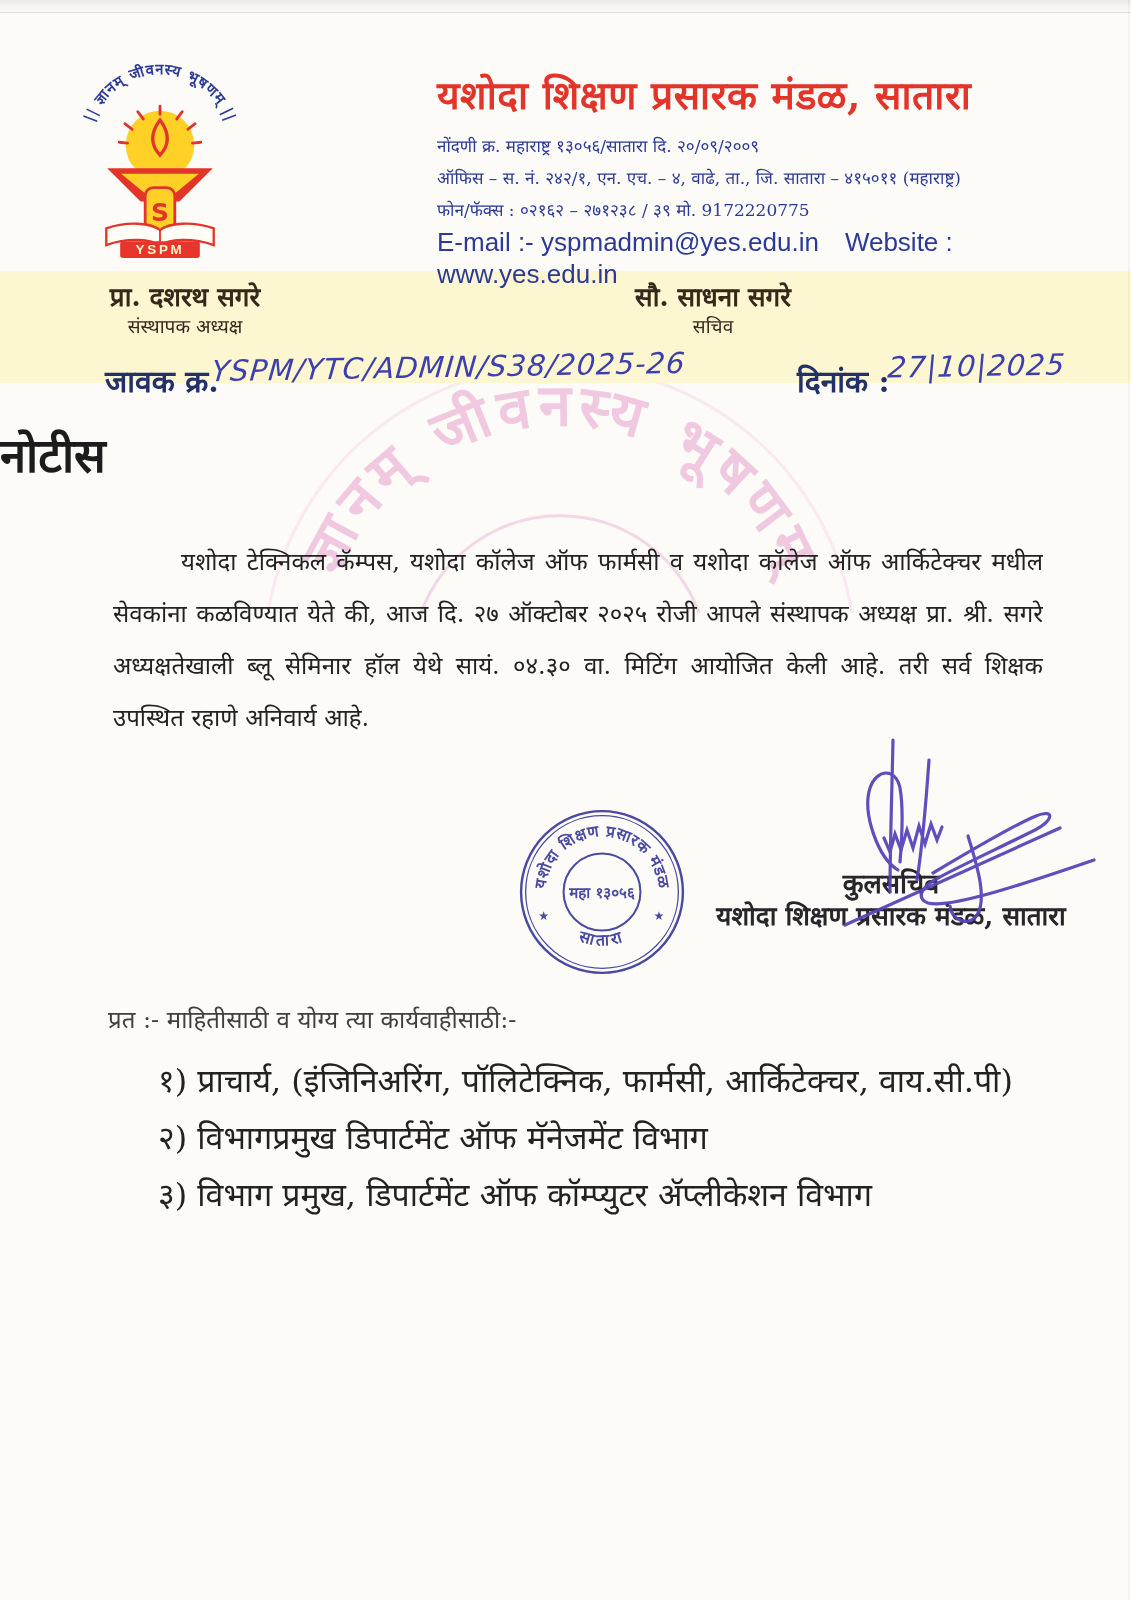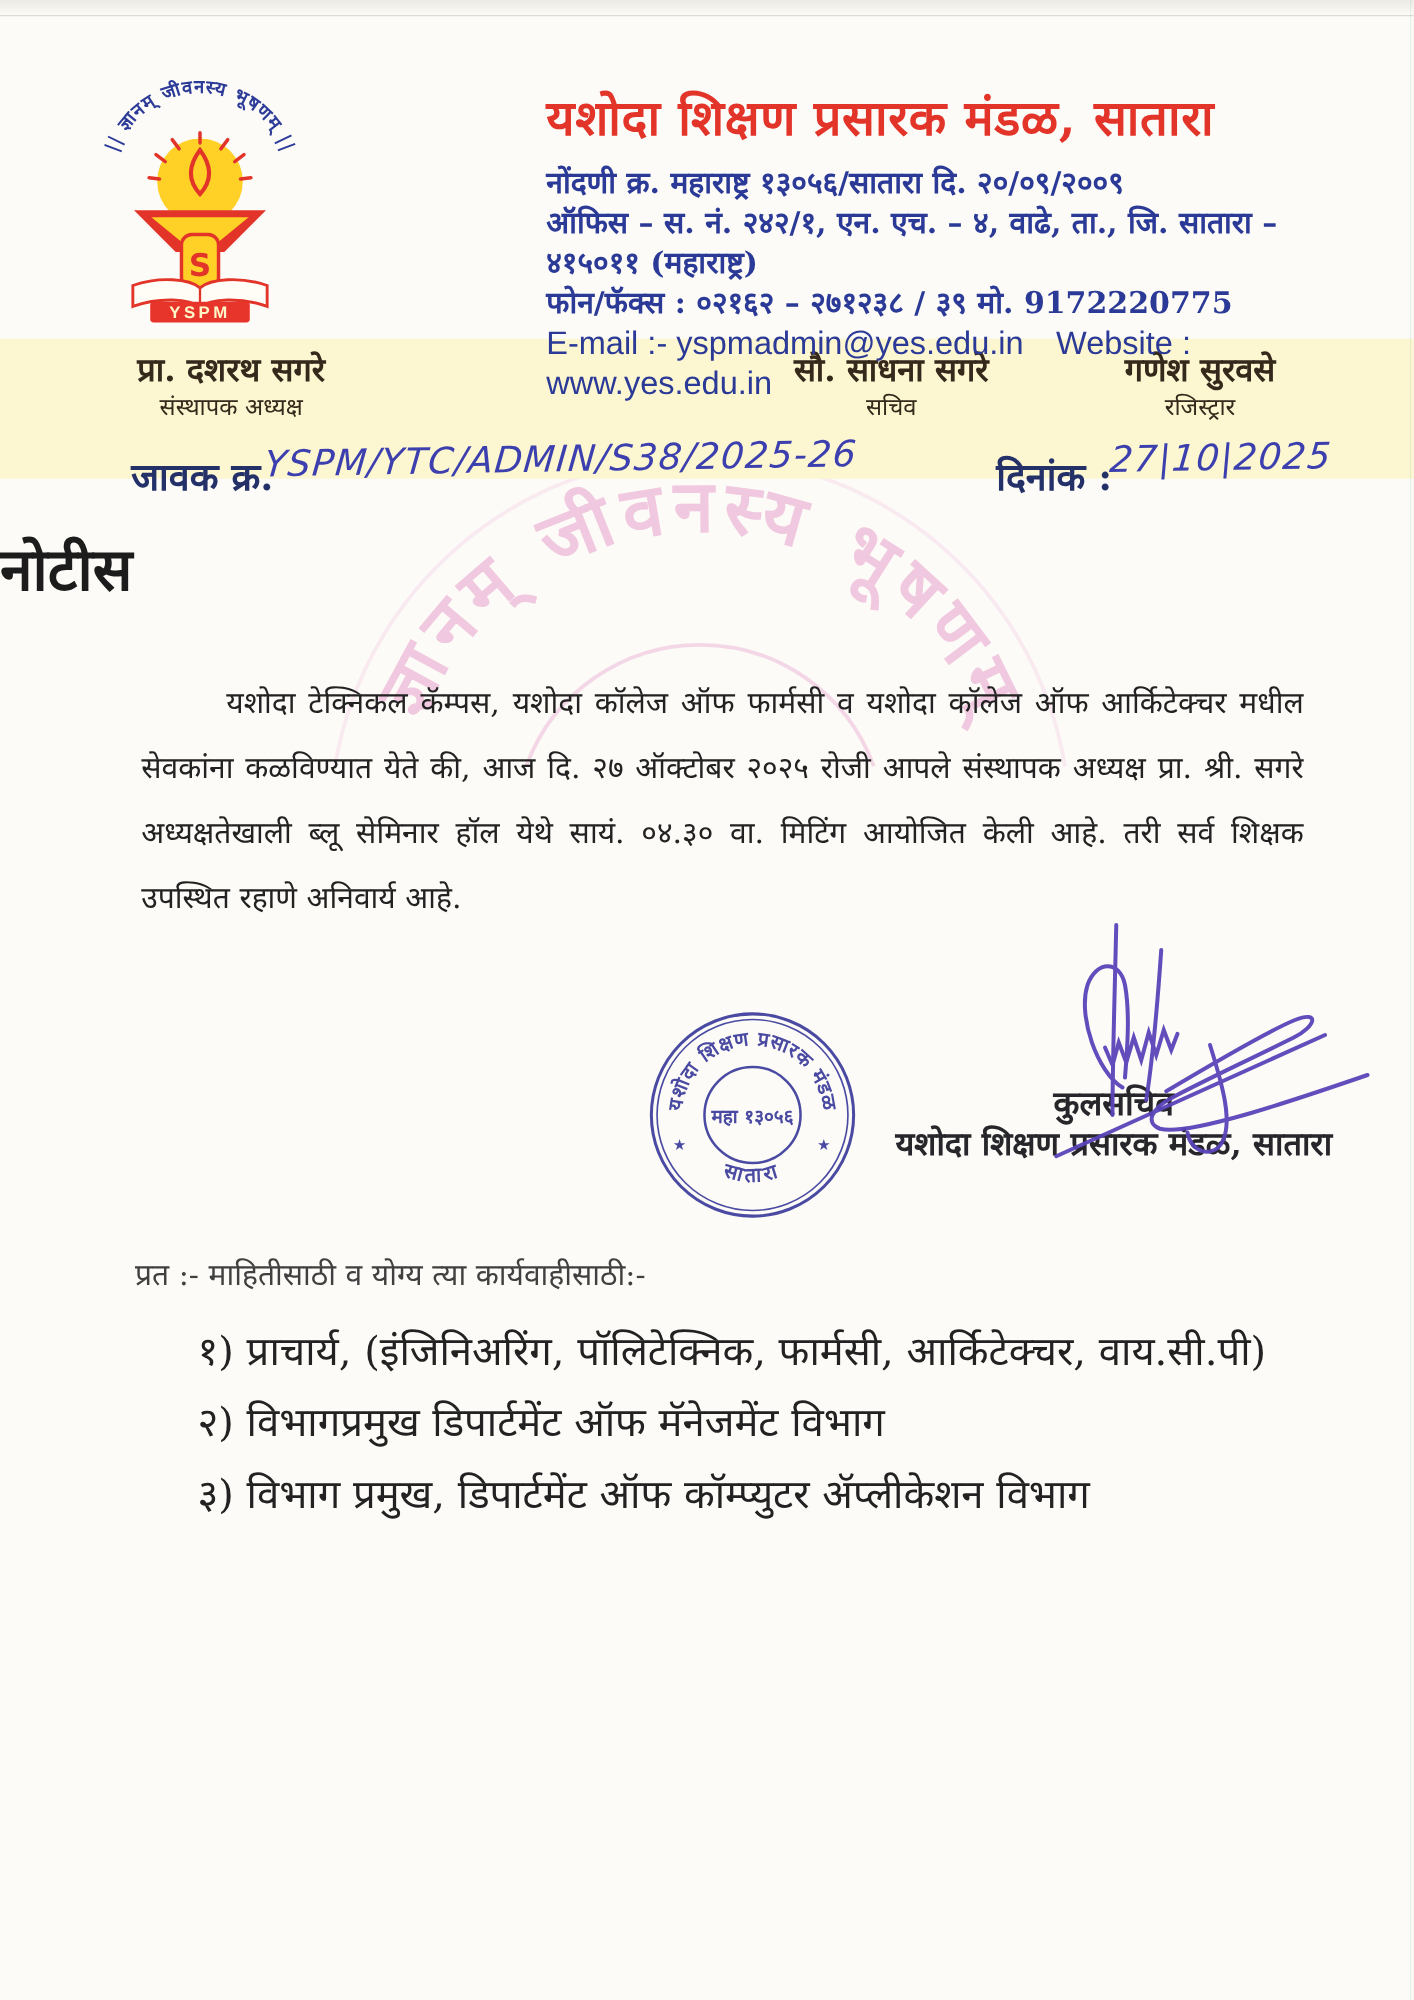"नोंदणी क्र. महाराष्ट्र १३०५६/सातारा दि." .head-line { font-size: 24px -> 17px; font-weight: 700 -> 400 }
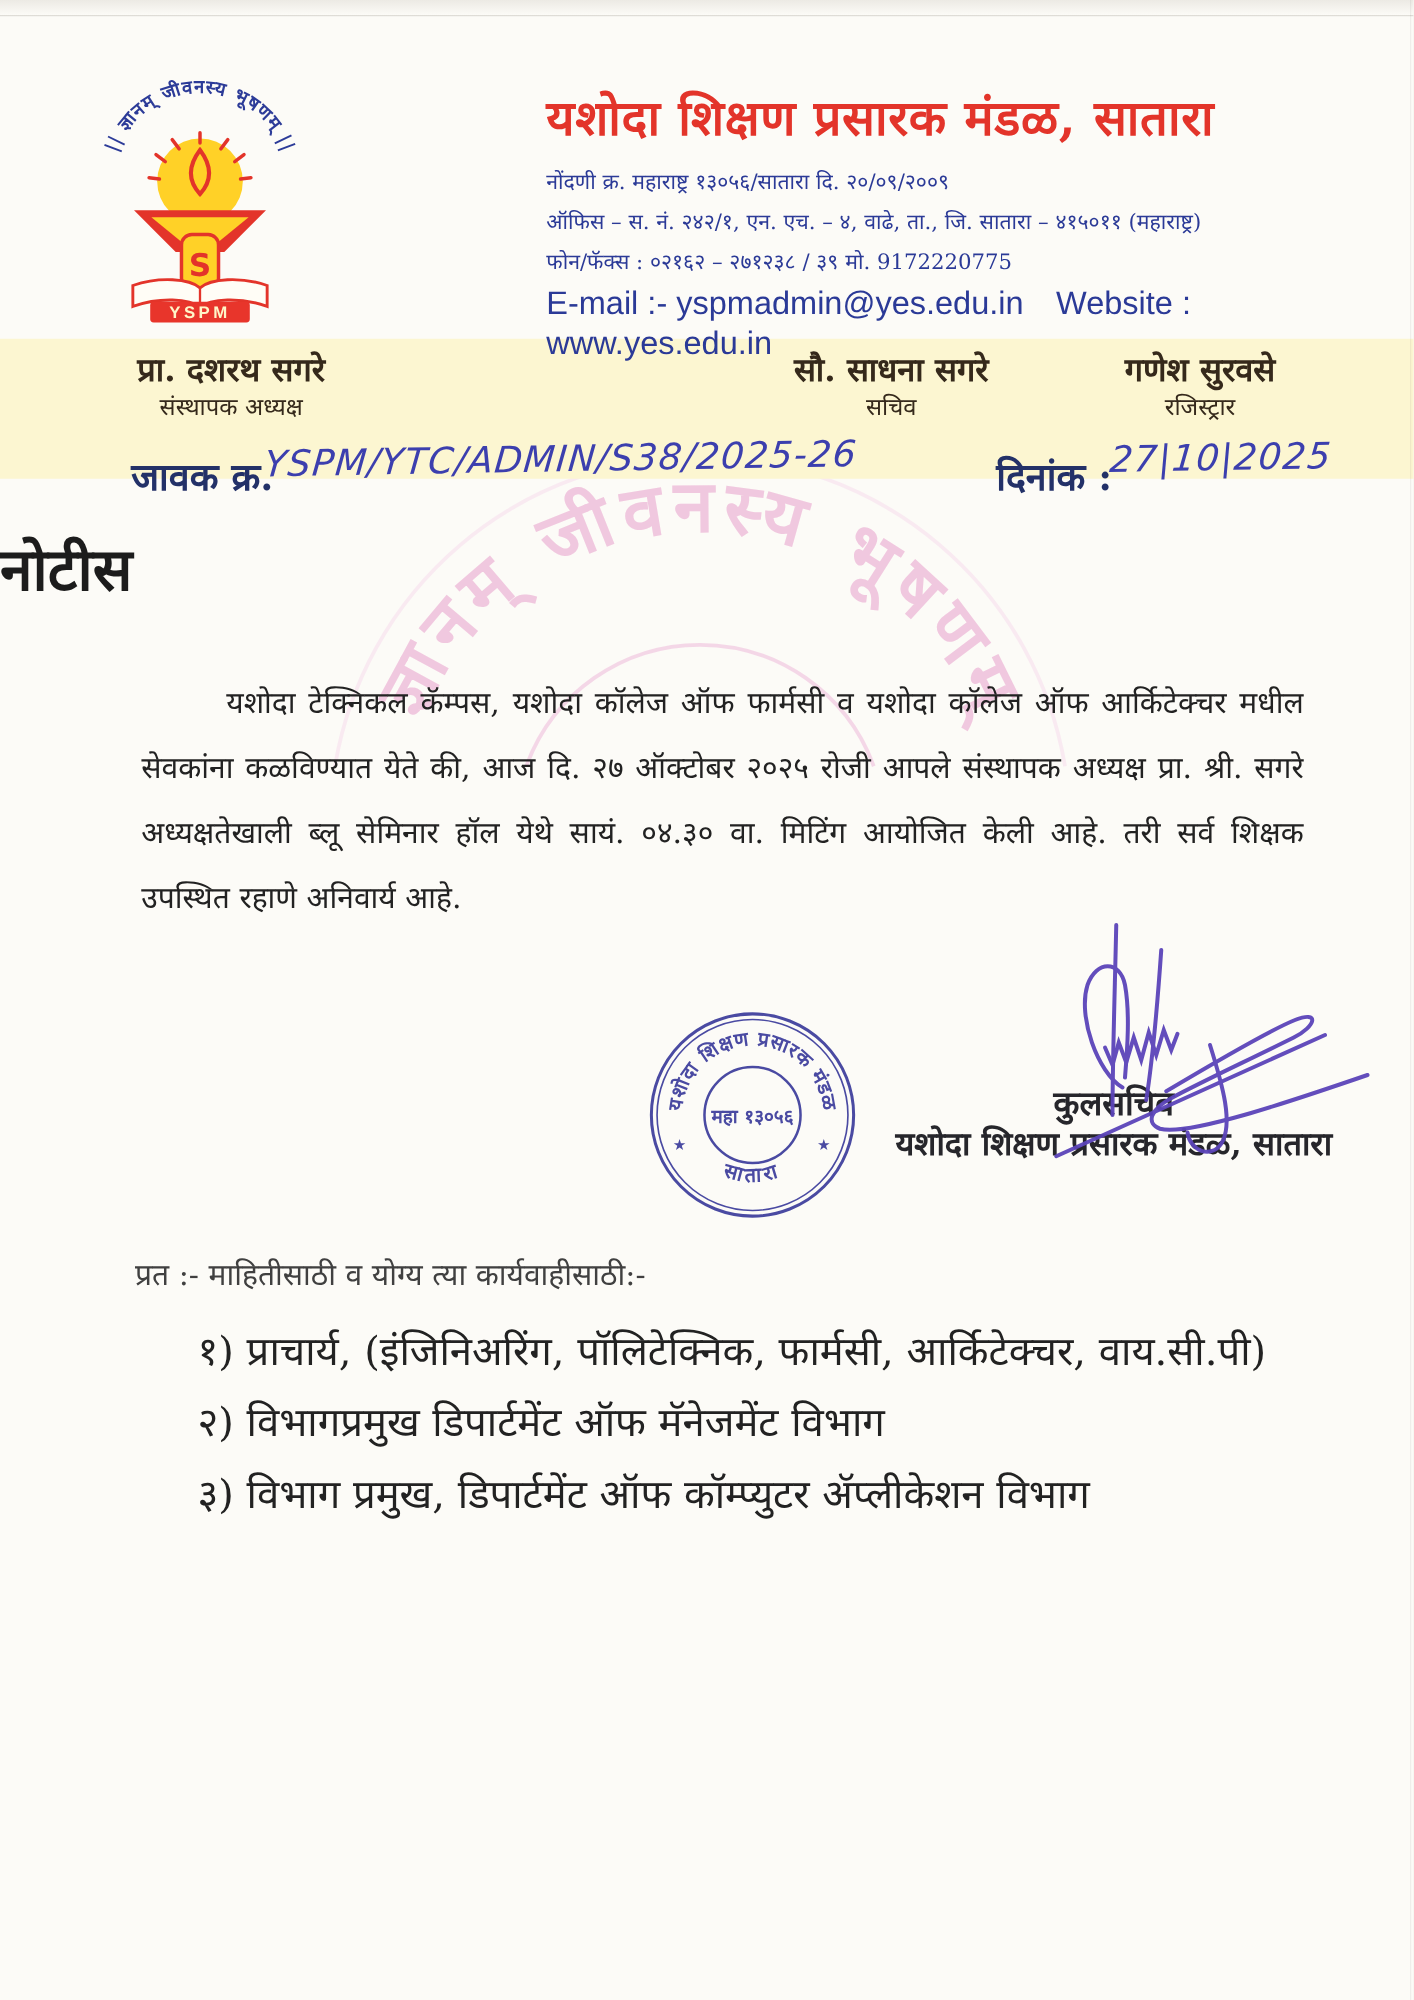"गणेश सुरवसे" div.official { html: <div> <div>गणेश सुरवसे</div> <div>रजिस्ट्रार</div> </div> -> none }
